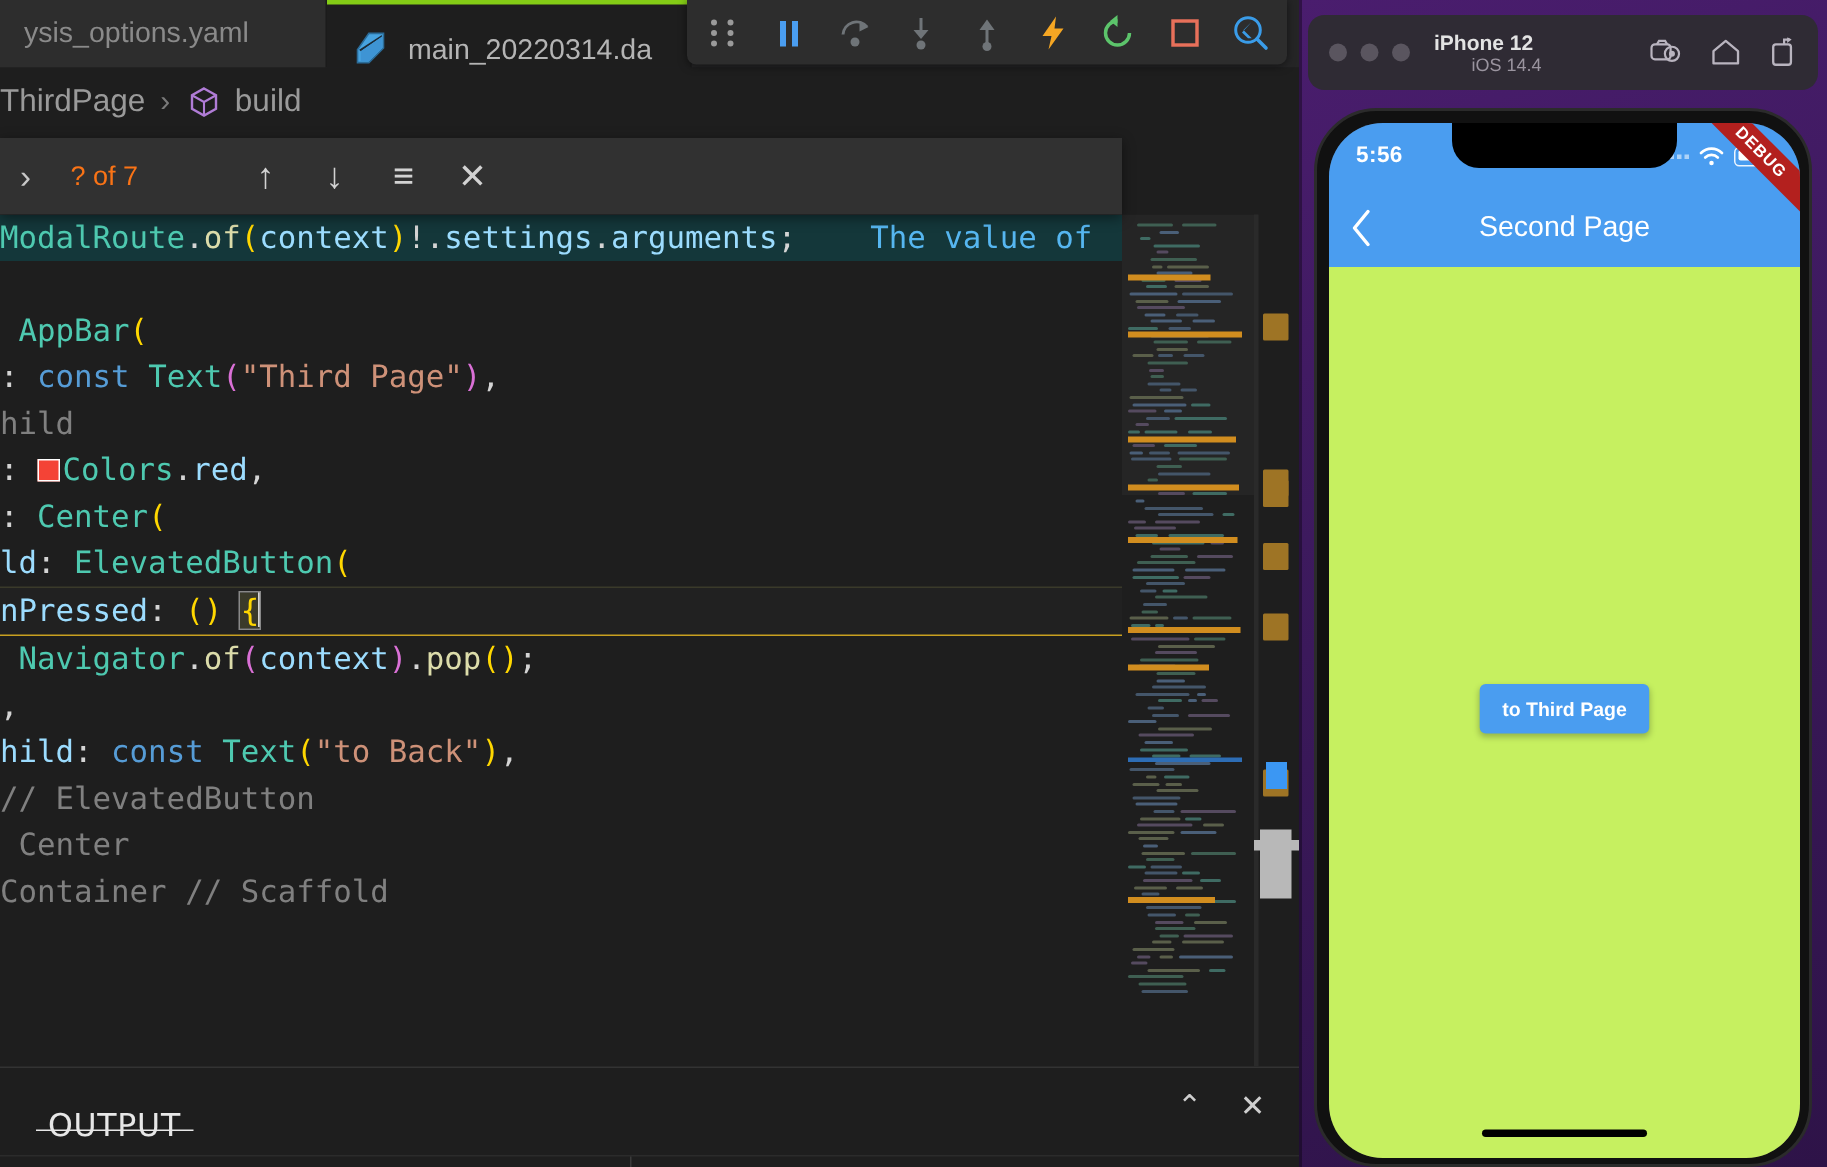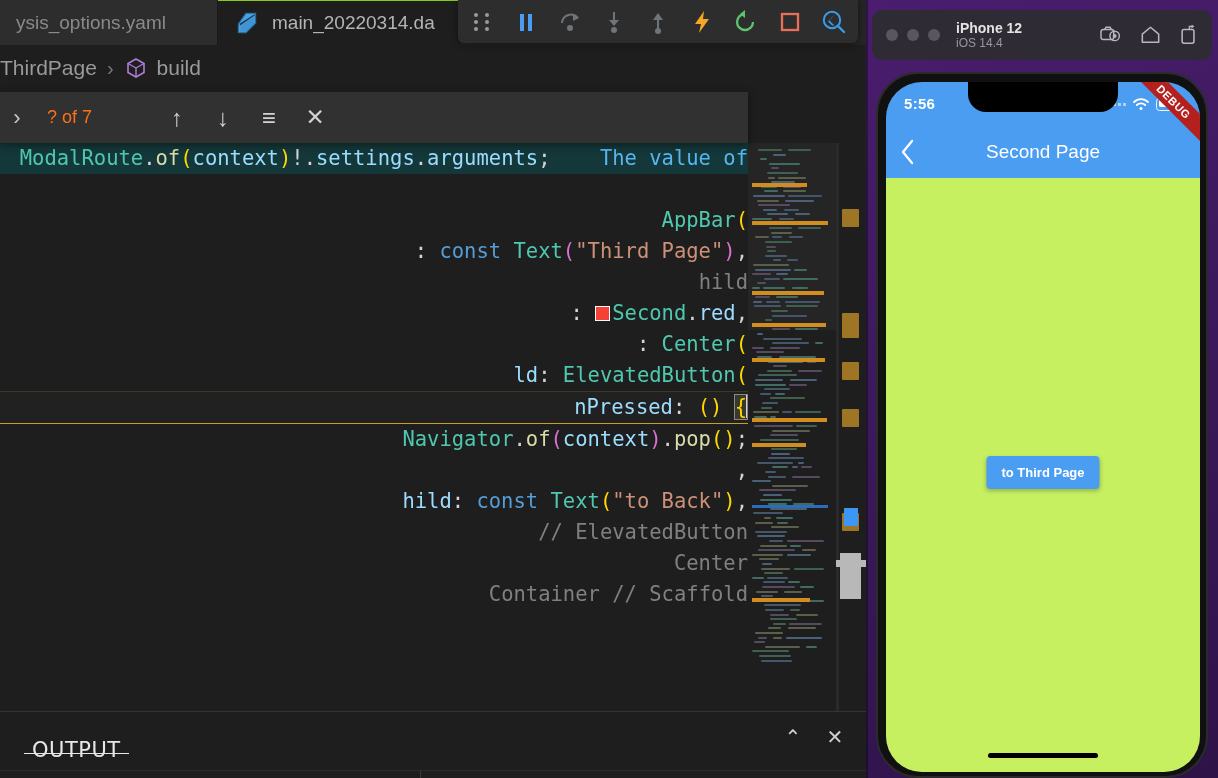"main_20220314.da" .tab.t-active { align-items: none -> flex-end; border-top: 1px solid #84cc16 -> 3px solid #84cc16 }
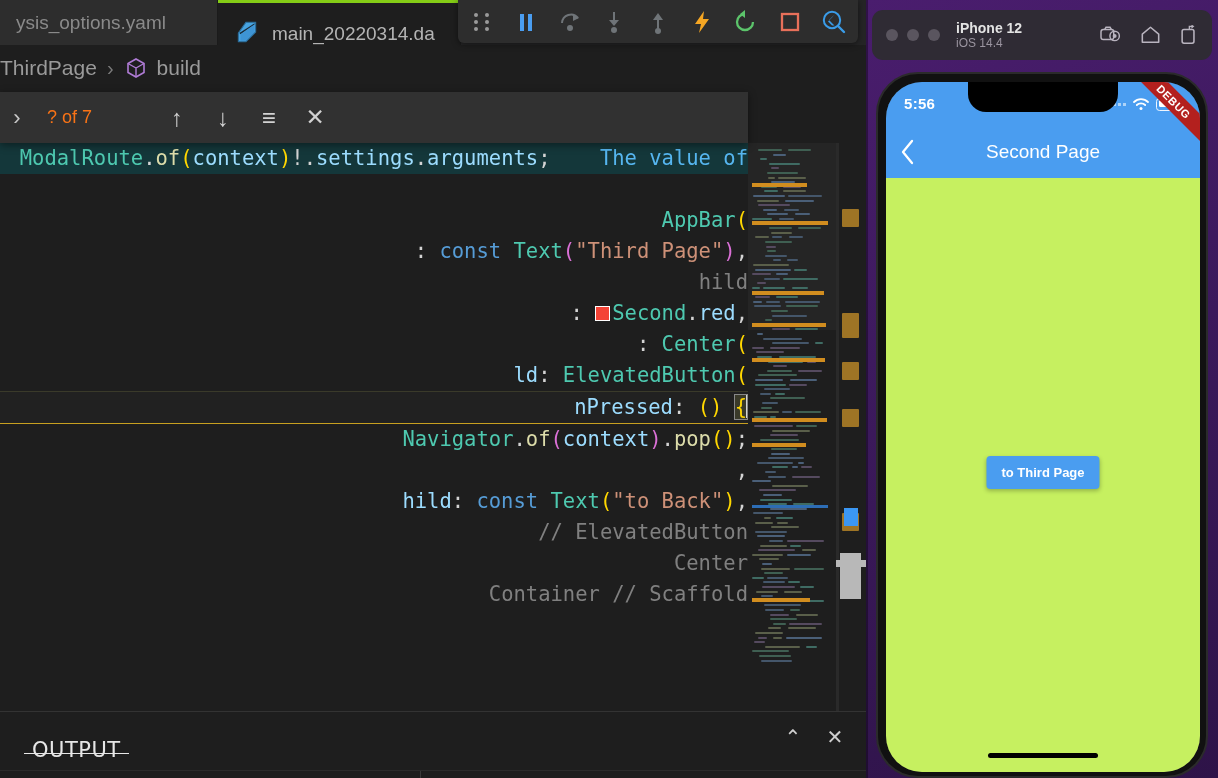"iOS 14.4" .sim-os { margin-left: none -> 25px }
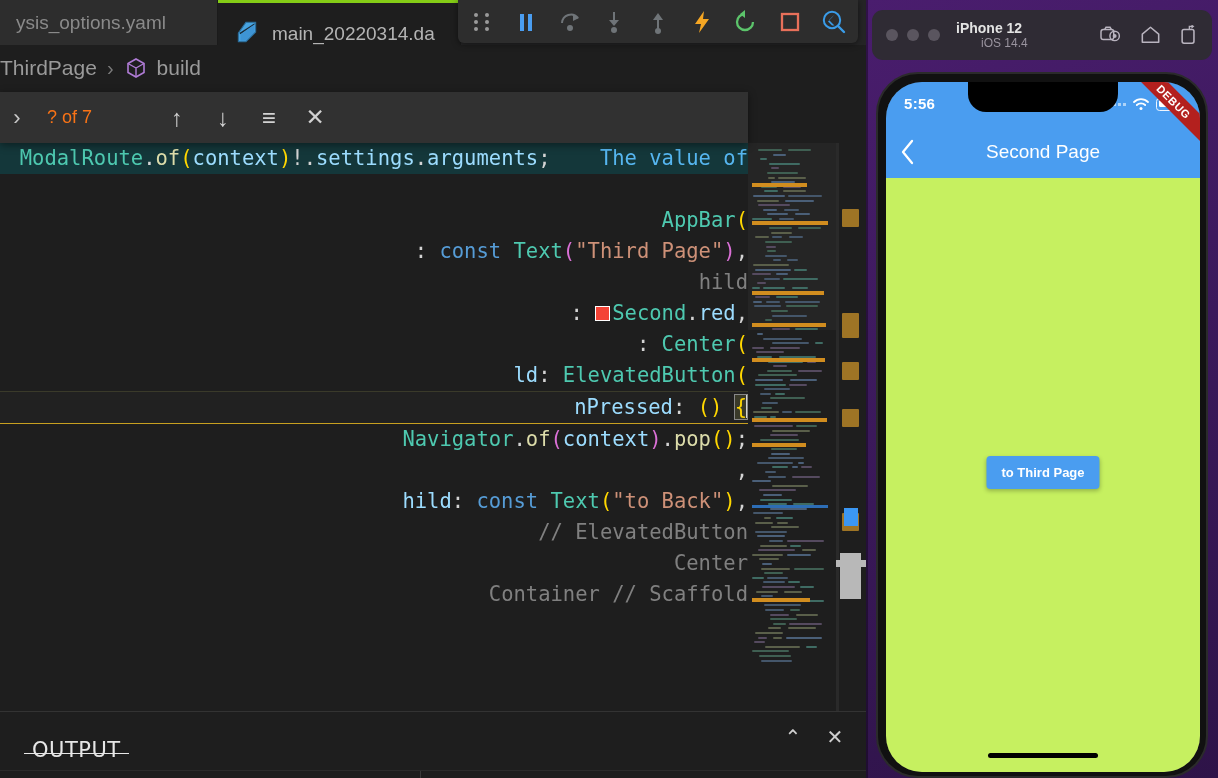"ModalRoute.of(context)!.settings.argumen" .codearea { text-align: right -> none }
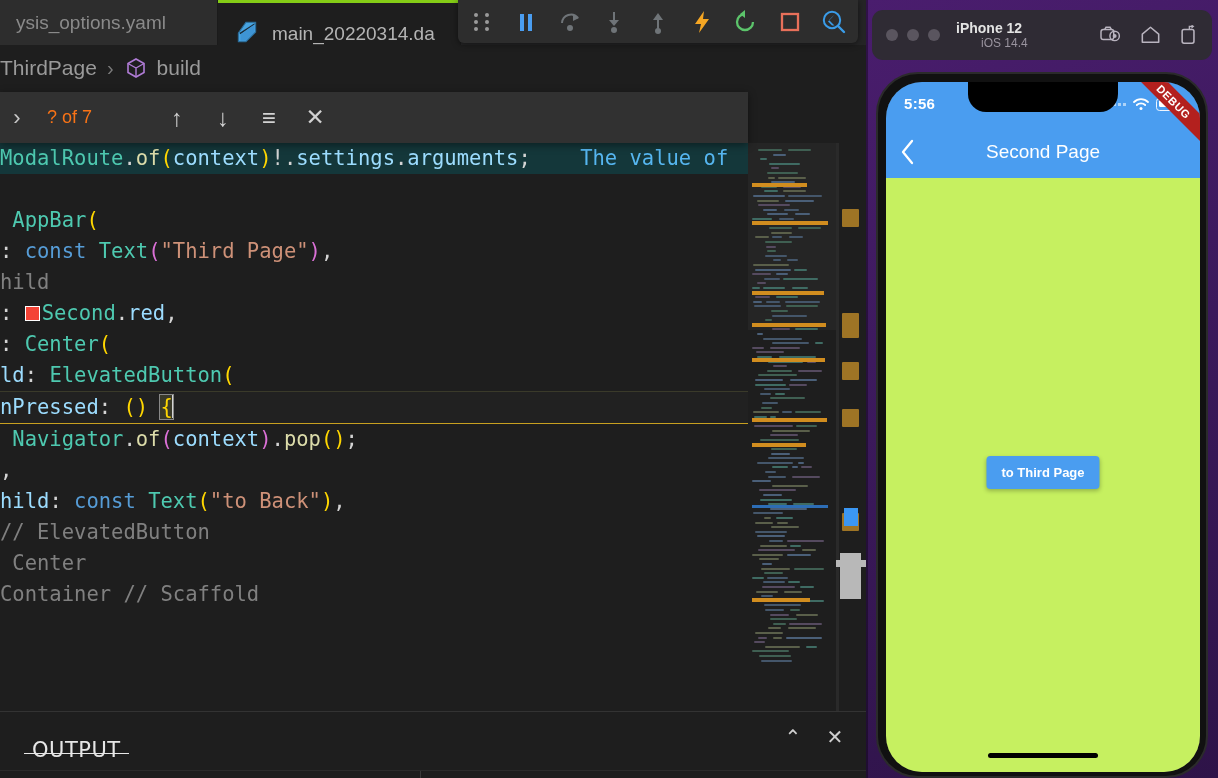"Second" span.tok-type { text: Second -> Colors }
